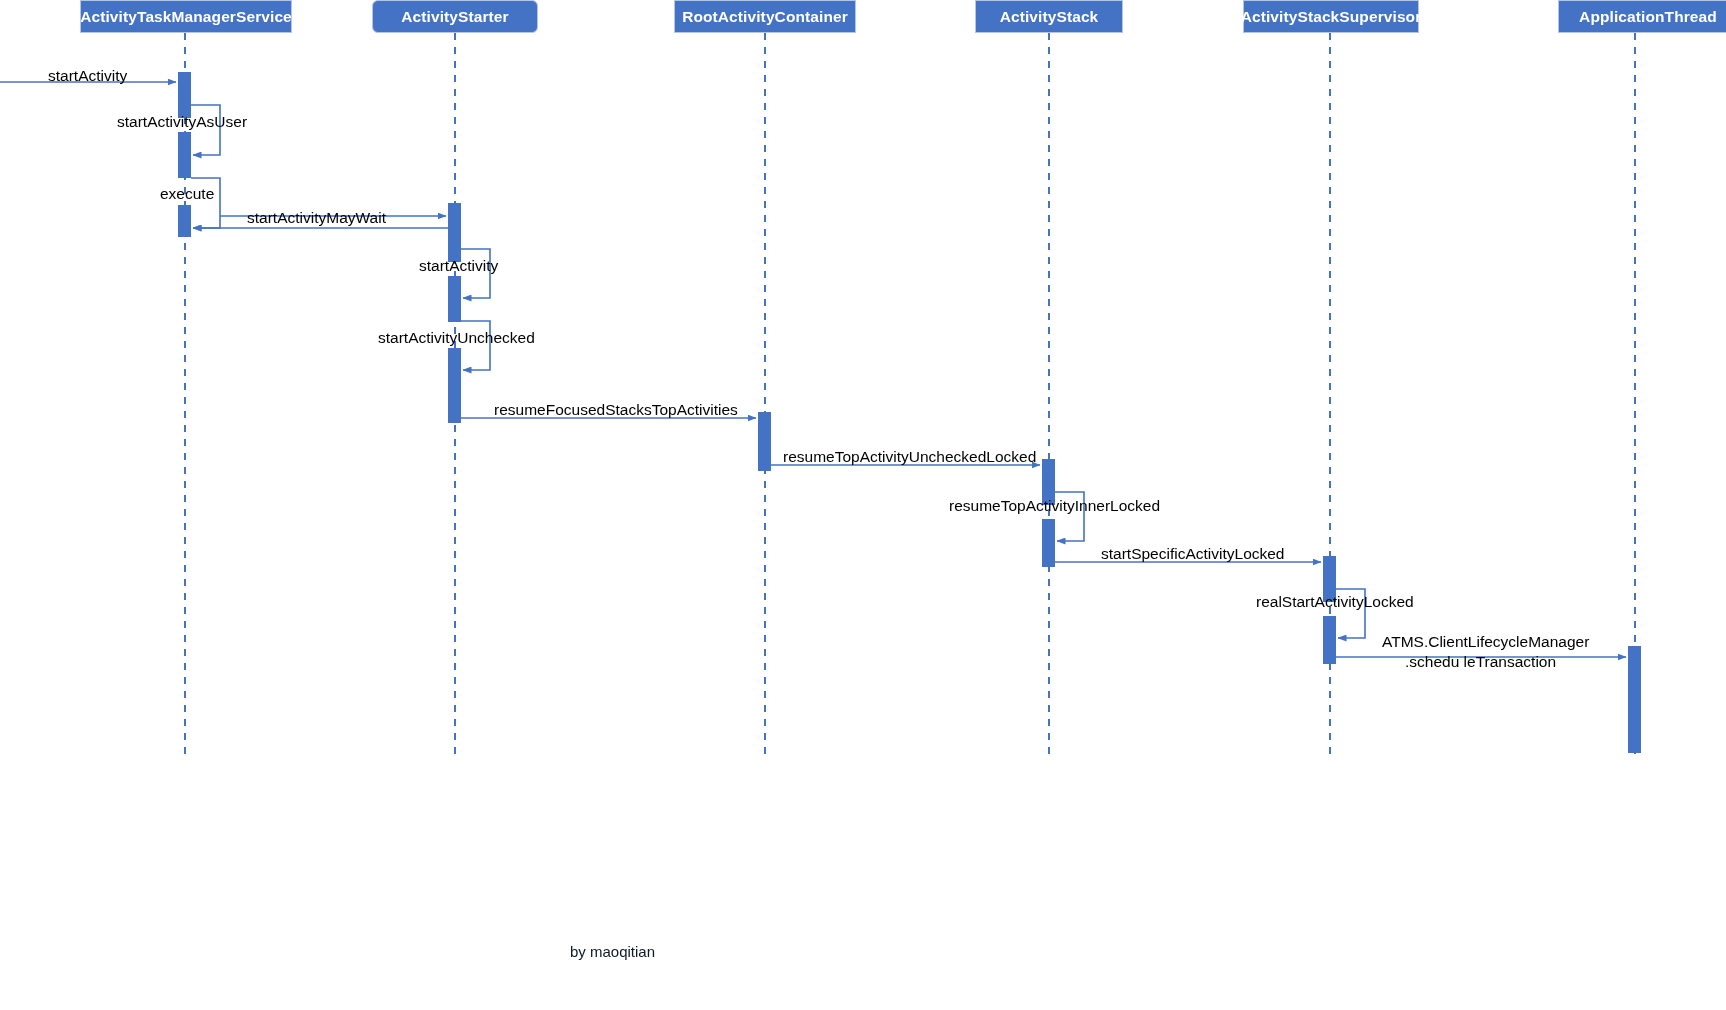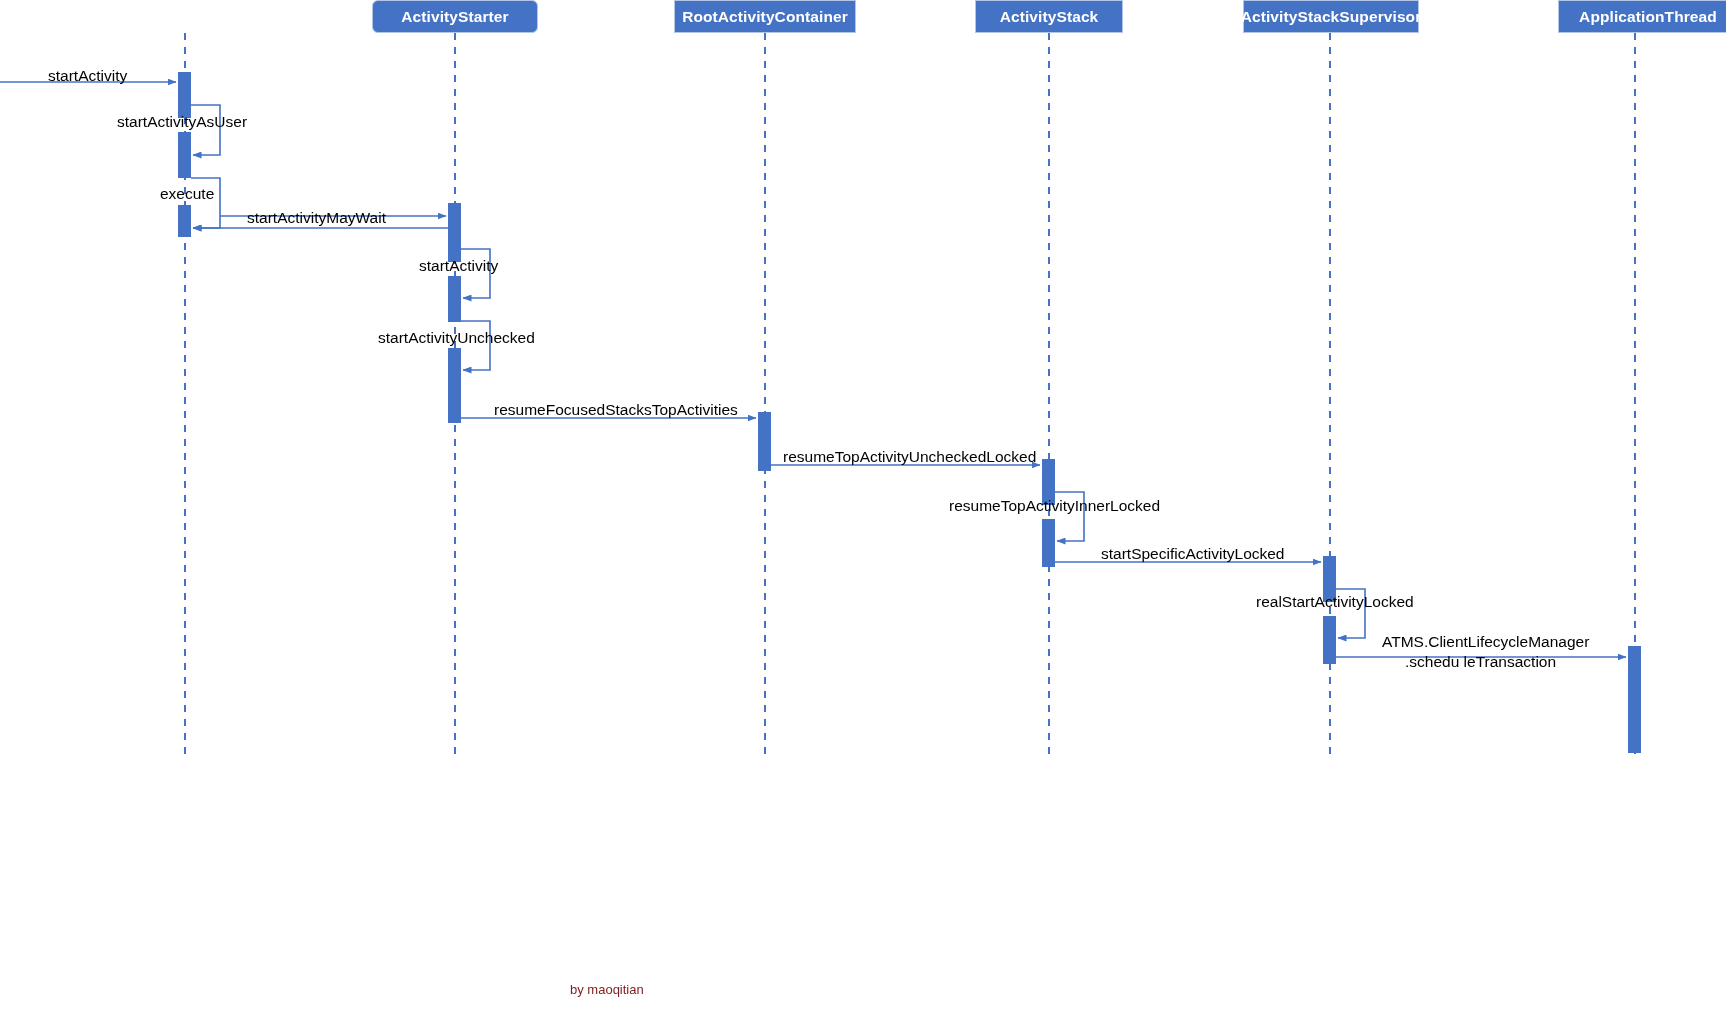"ActivityTaskManagerService" div.participant-box { html: none -> <div> <span>ActivityTaskManagerService</span> </div> }
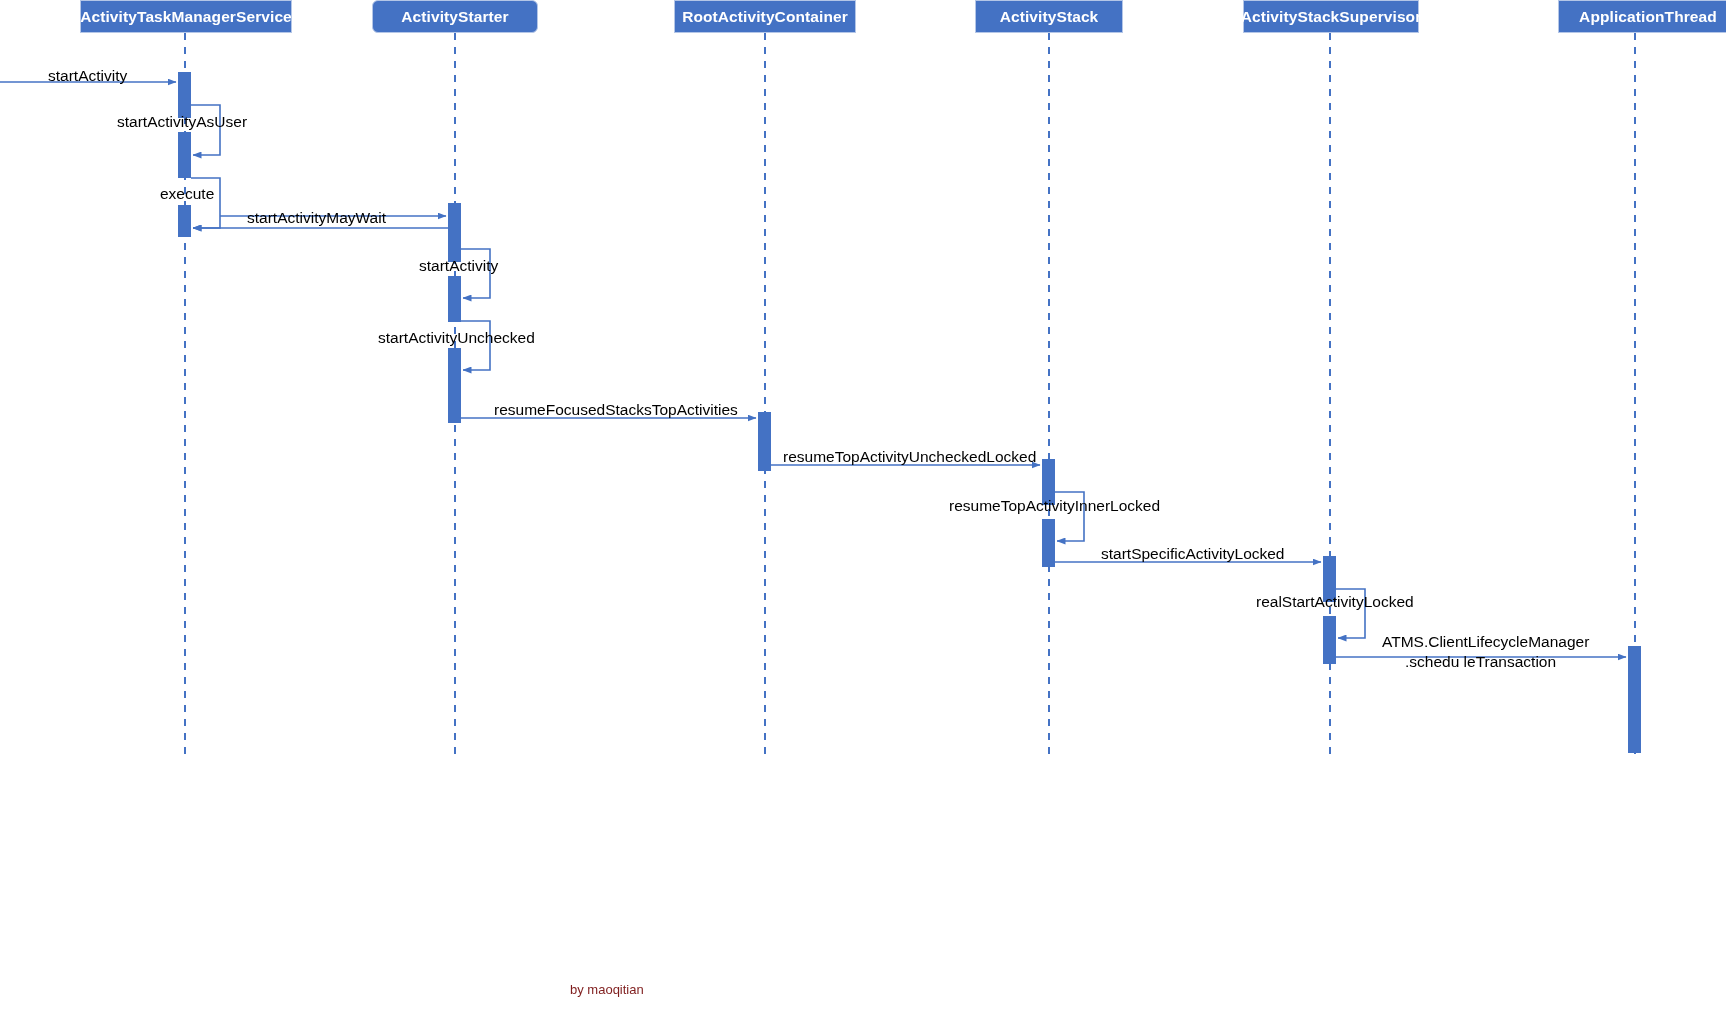"by maoqitian" #byline { color: #7f1d1d -> #0f172a; font-size: 13px -> 15px; top: 982px -> 943px }
